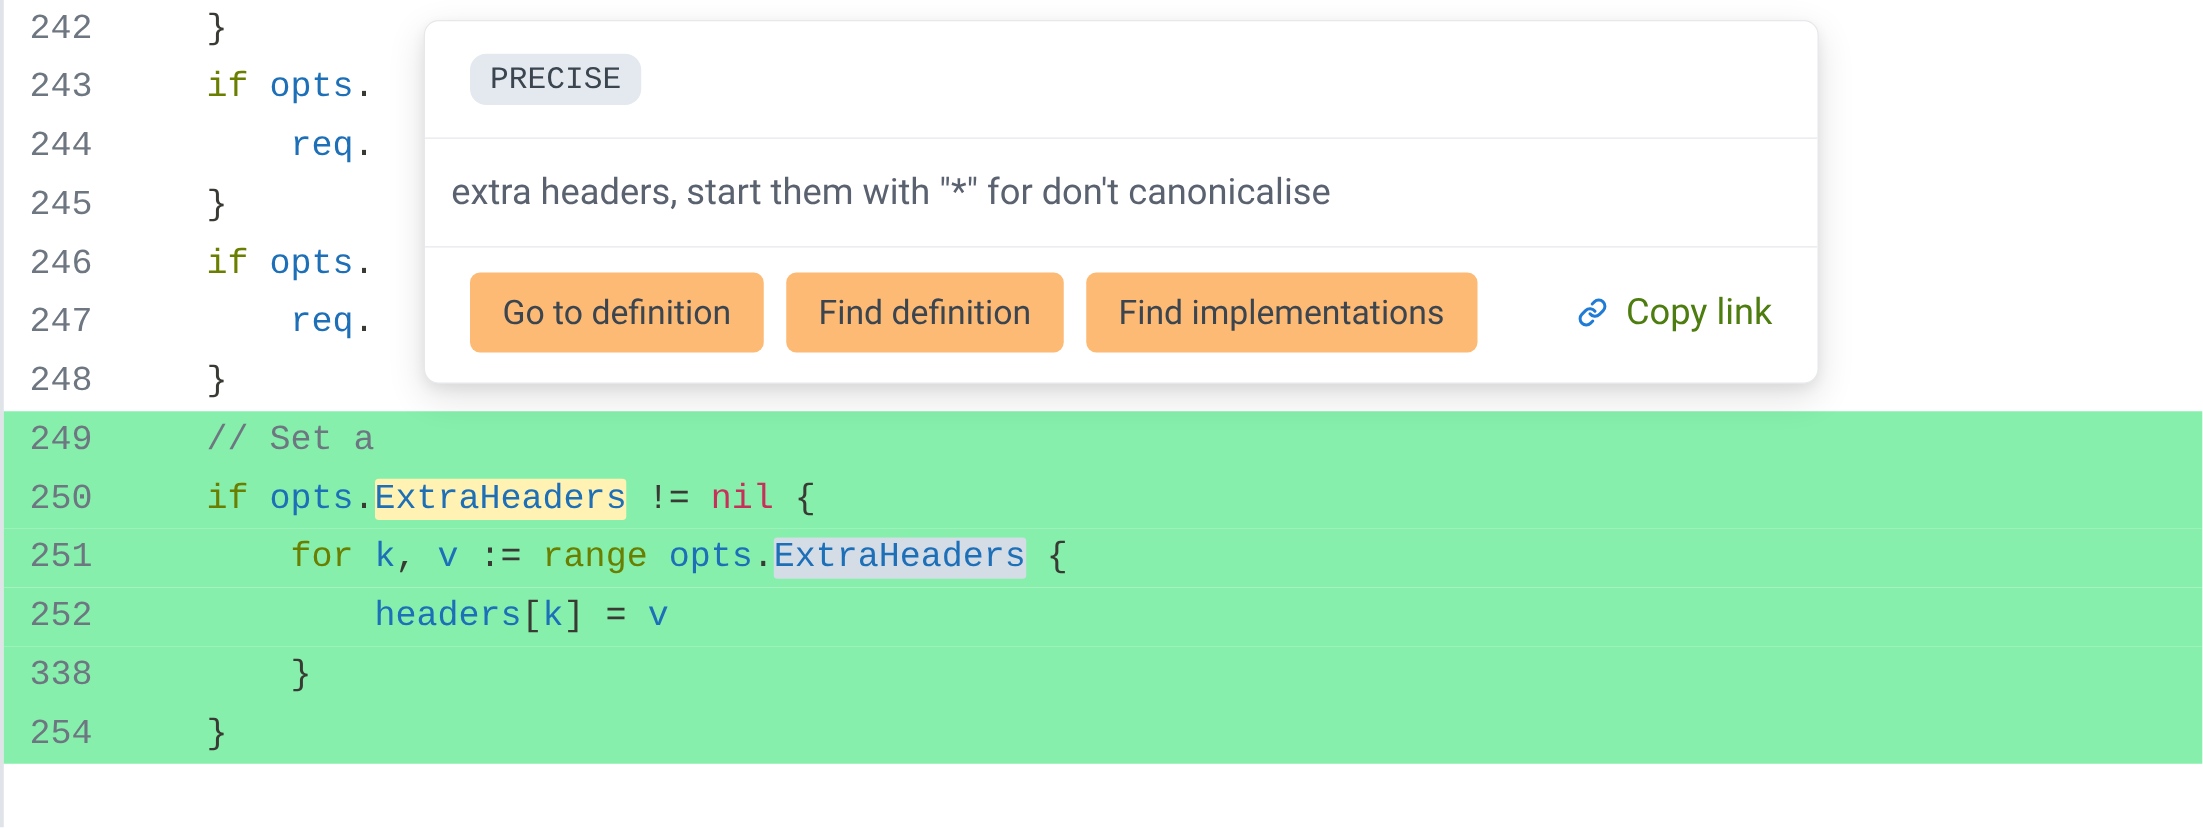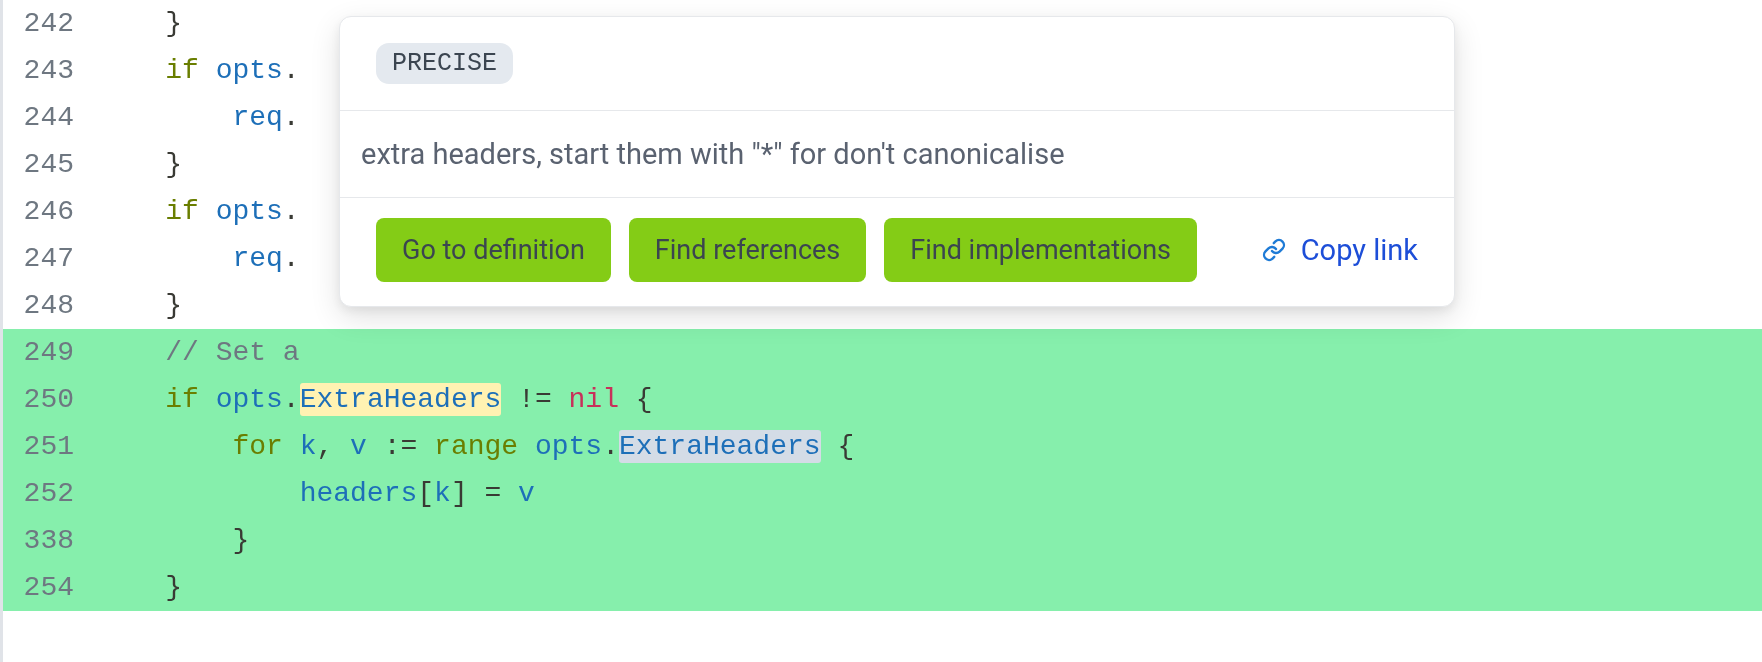"Go to definition" .action-btn { background: #84cc16 -> #fdba74 }
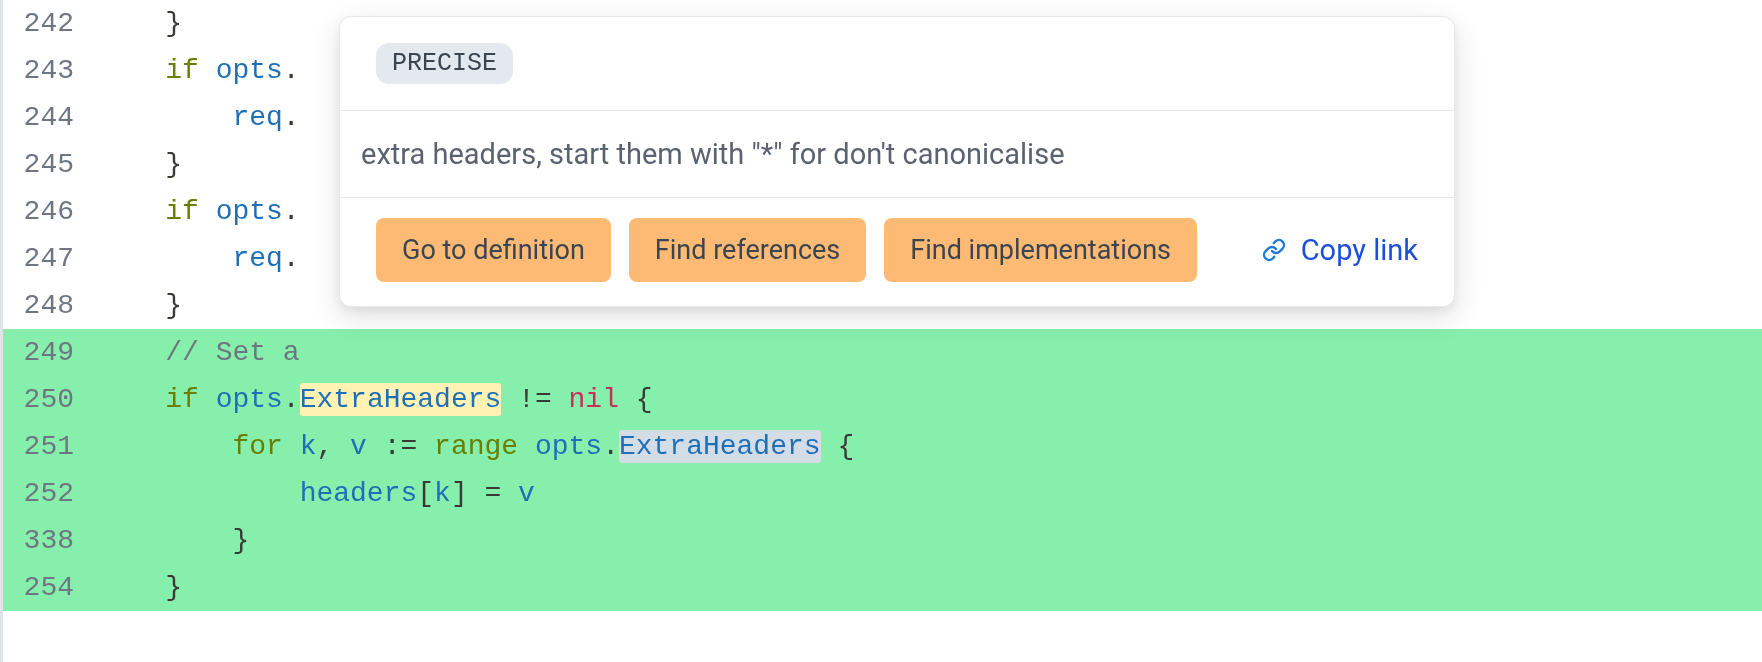"Find references" button.action-btn { text: references -> definition }
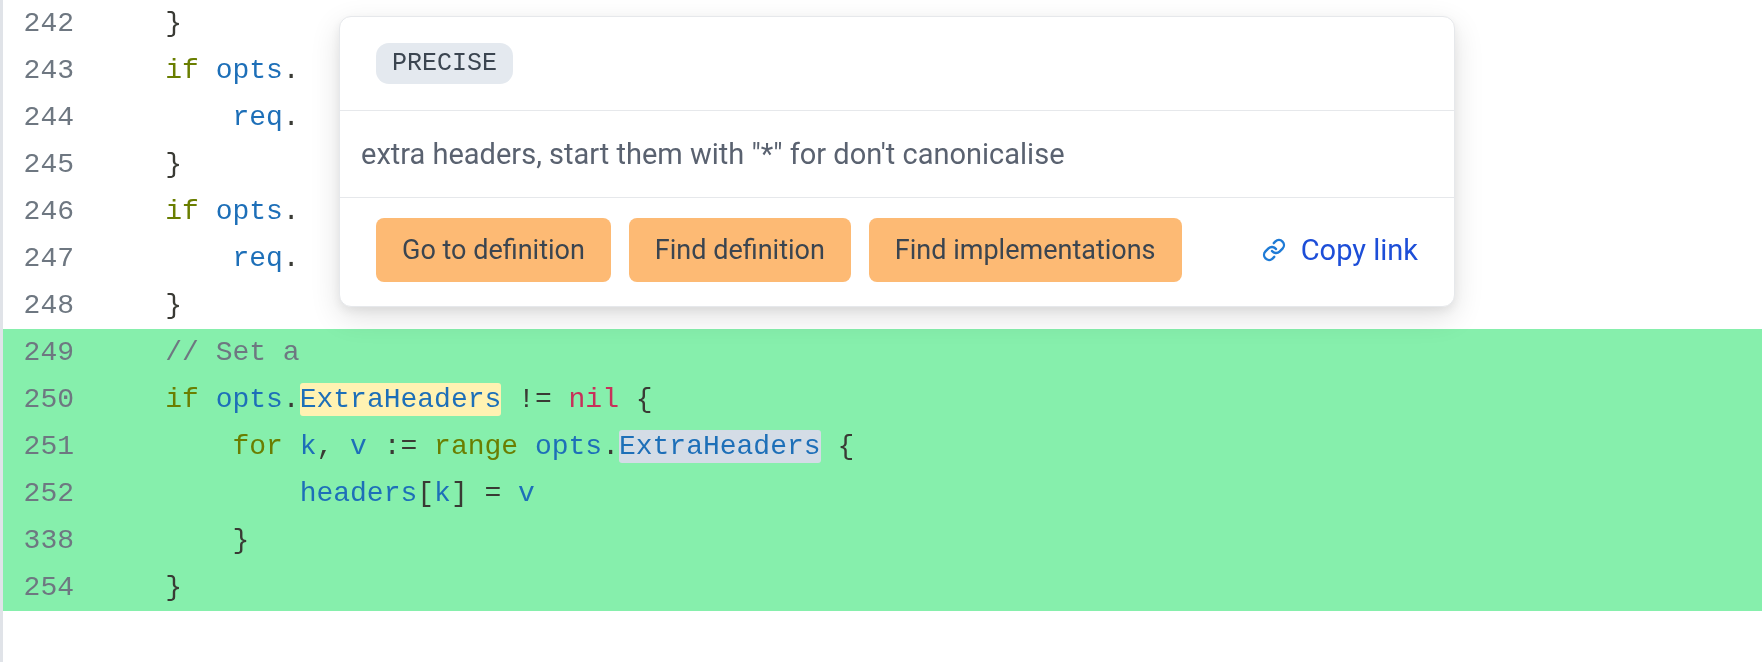"Copy link" .copy-link { color: #1d4ed8 -> #4d7c0f }
